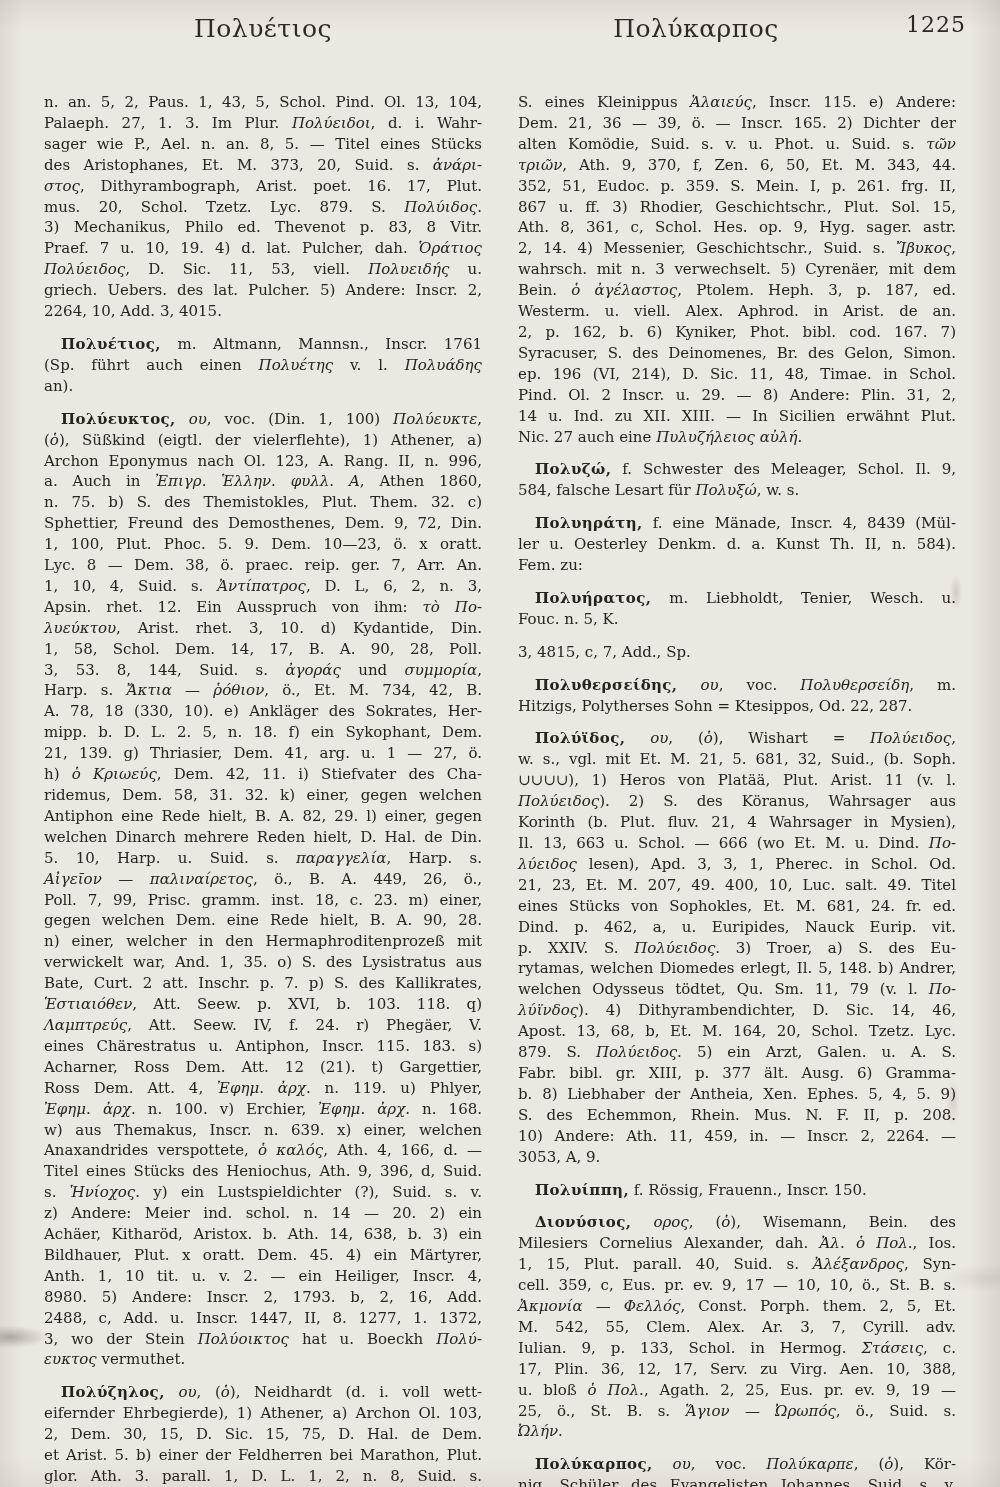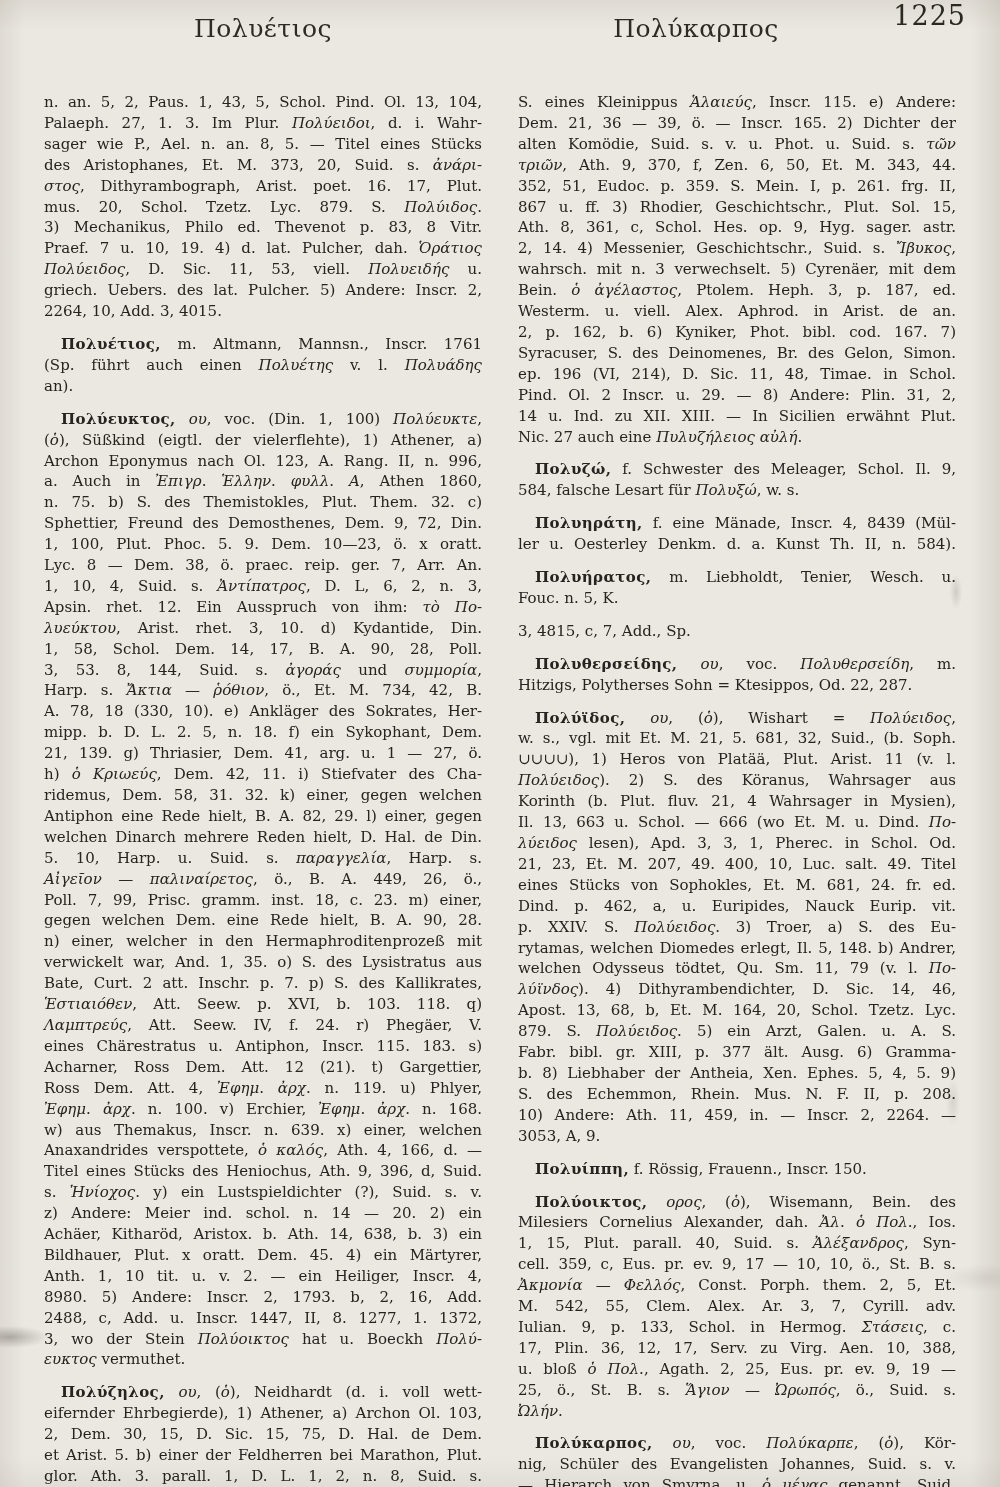"1225" .page-num { font-size: 27px -> 22px; top: 0 -> 12px }
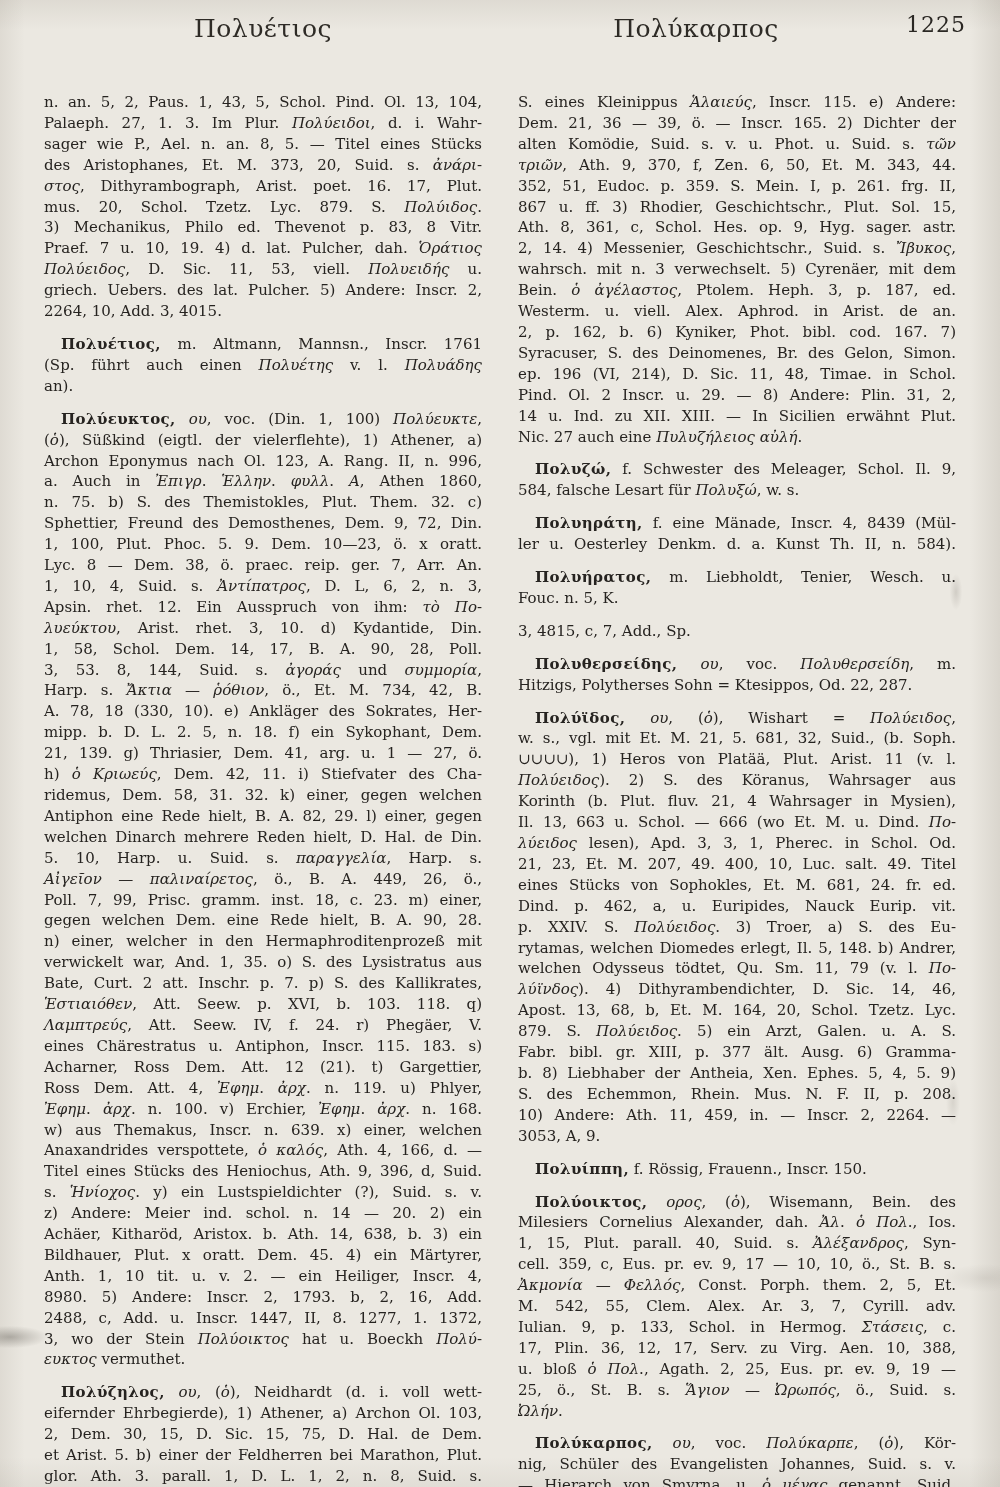"Fem. zu:" div.line { html: none -> <div>Fem. zu:</div> }
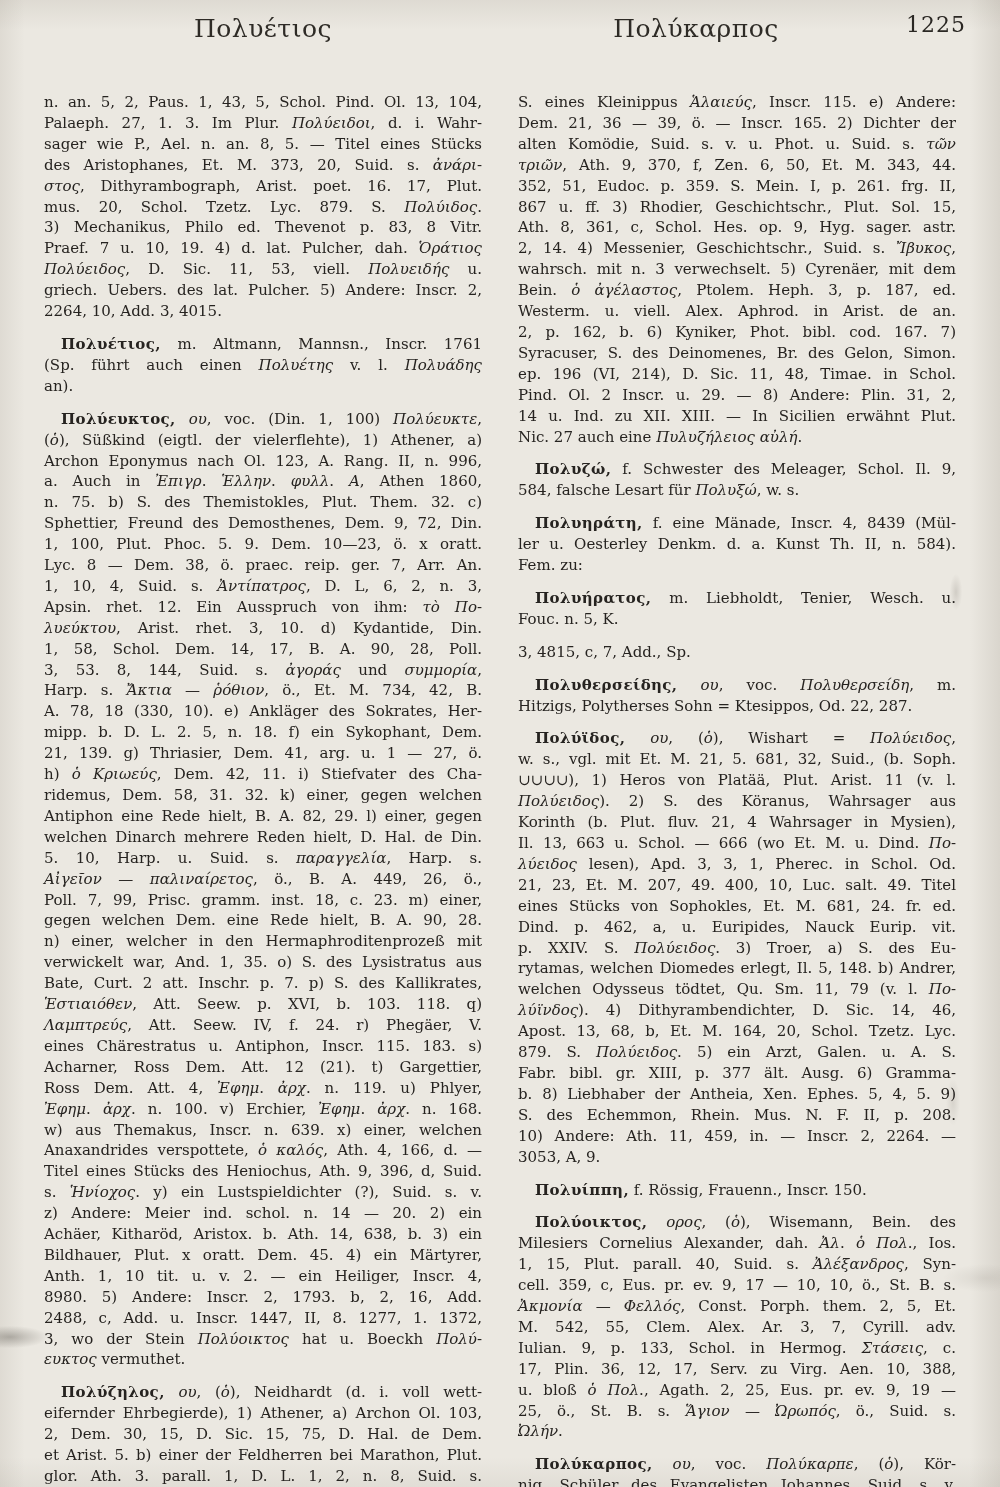"Πολύοικτος," b.hw { text: Πολύοικτος -> Διονύσιος }
